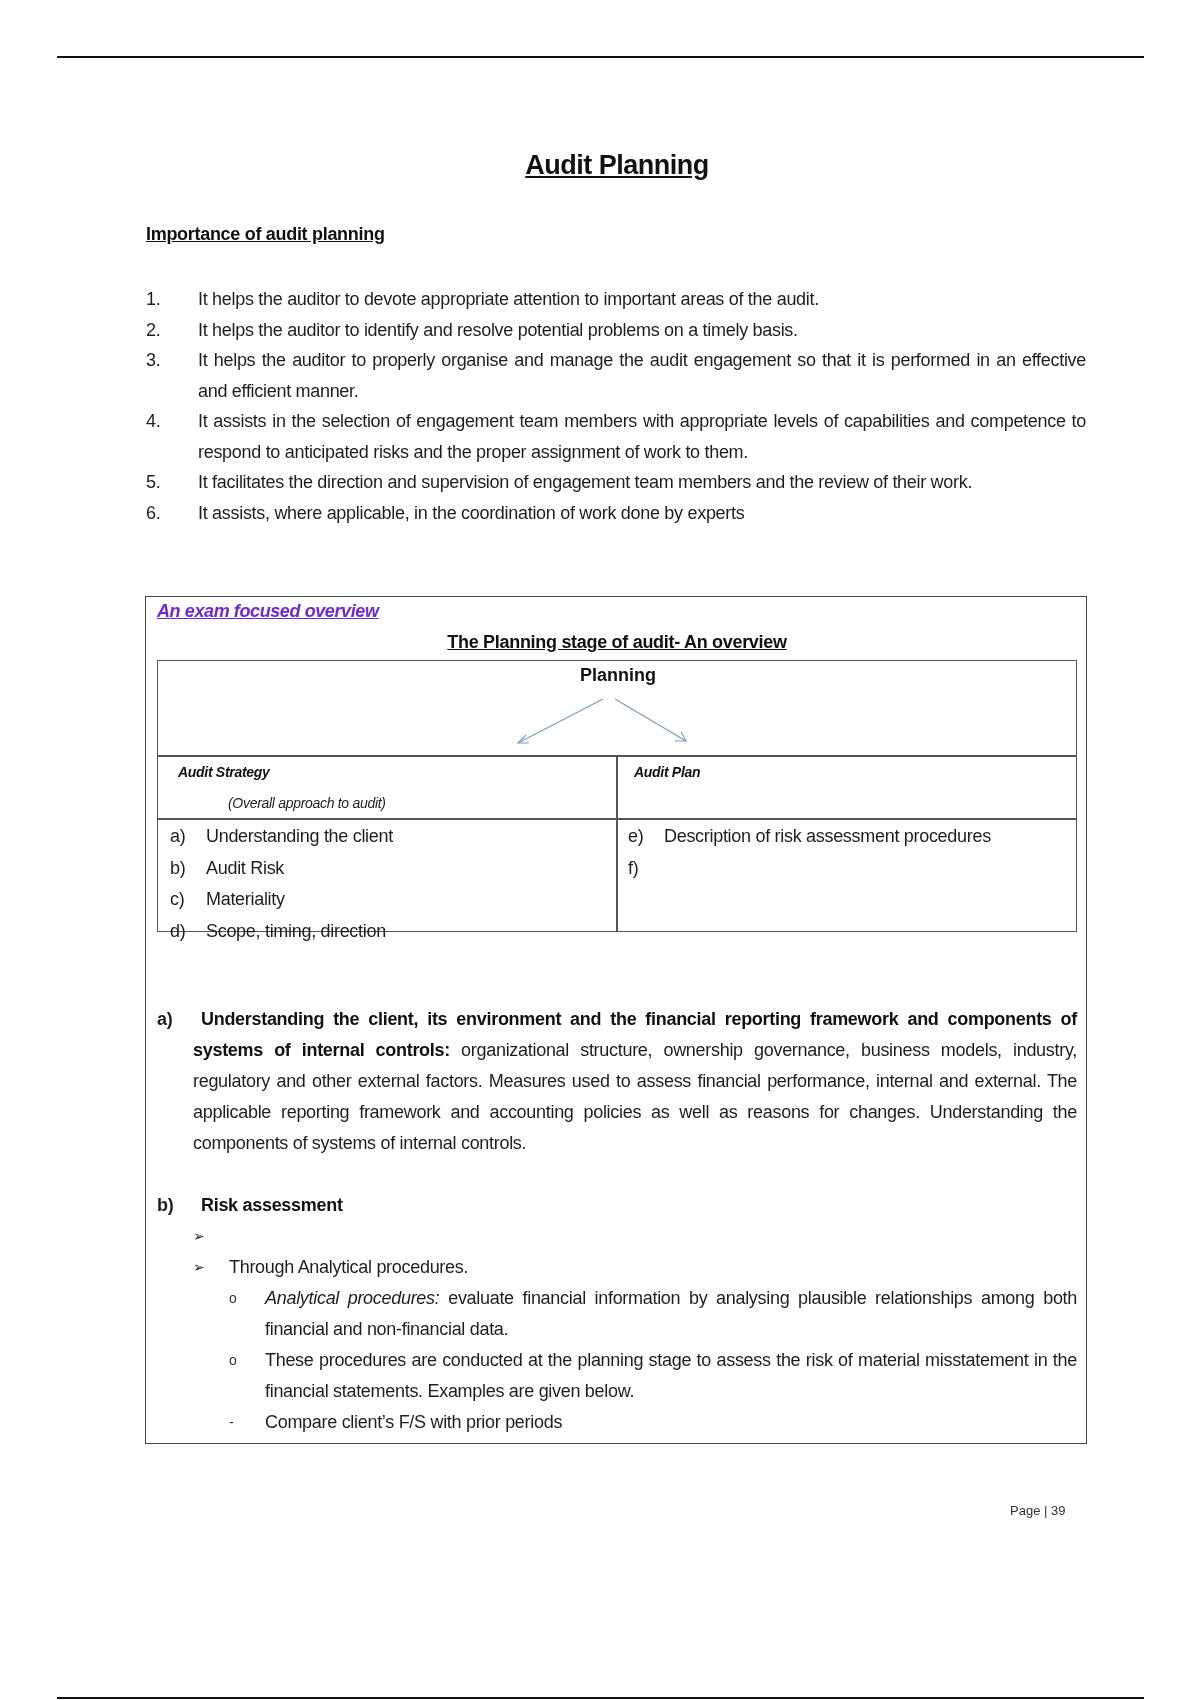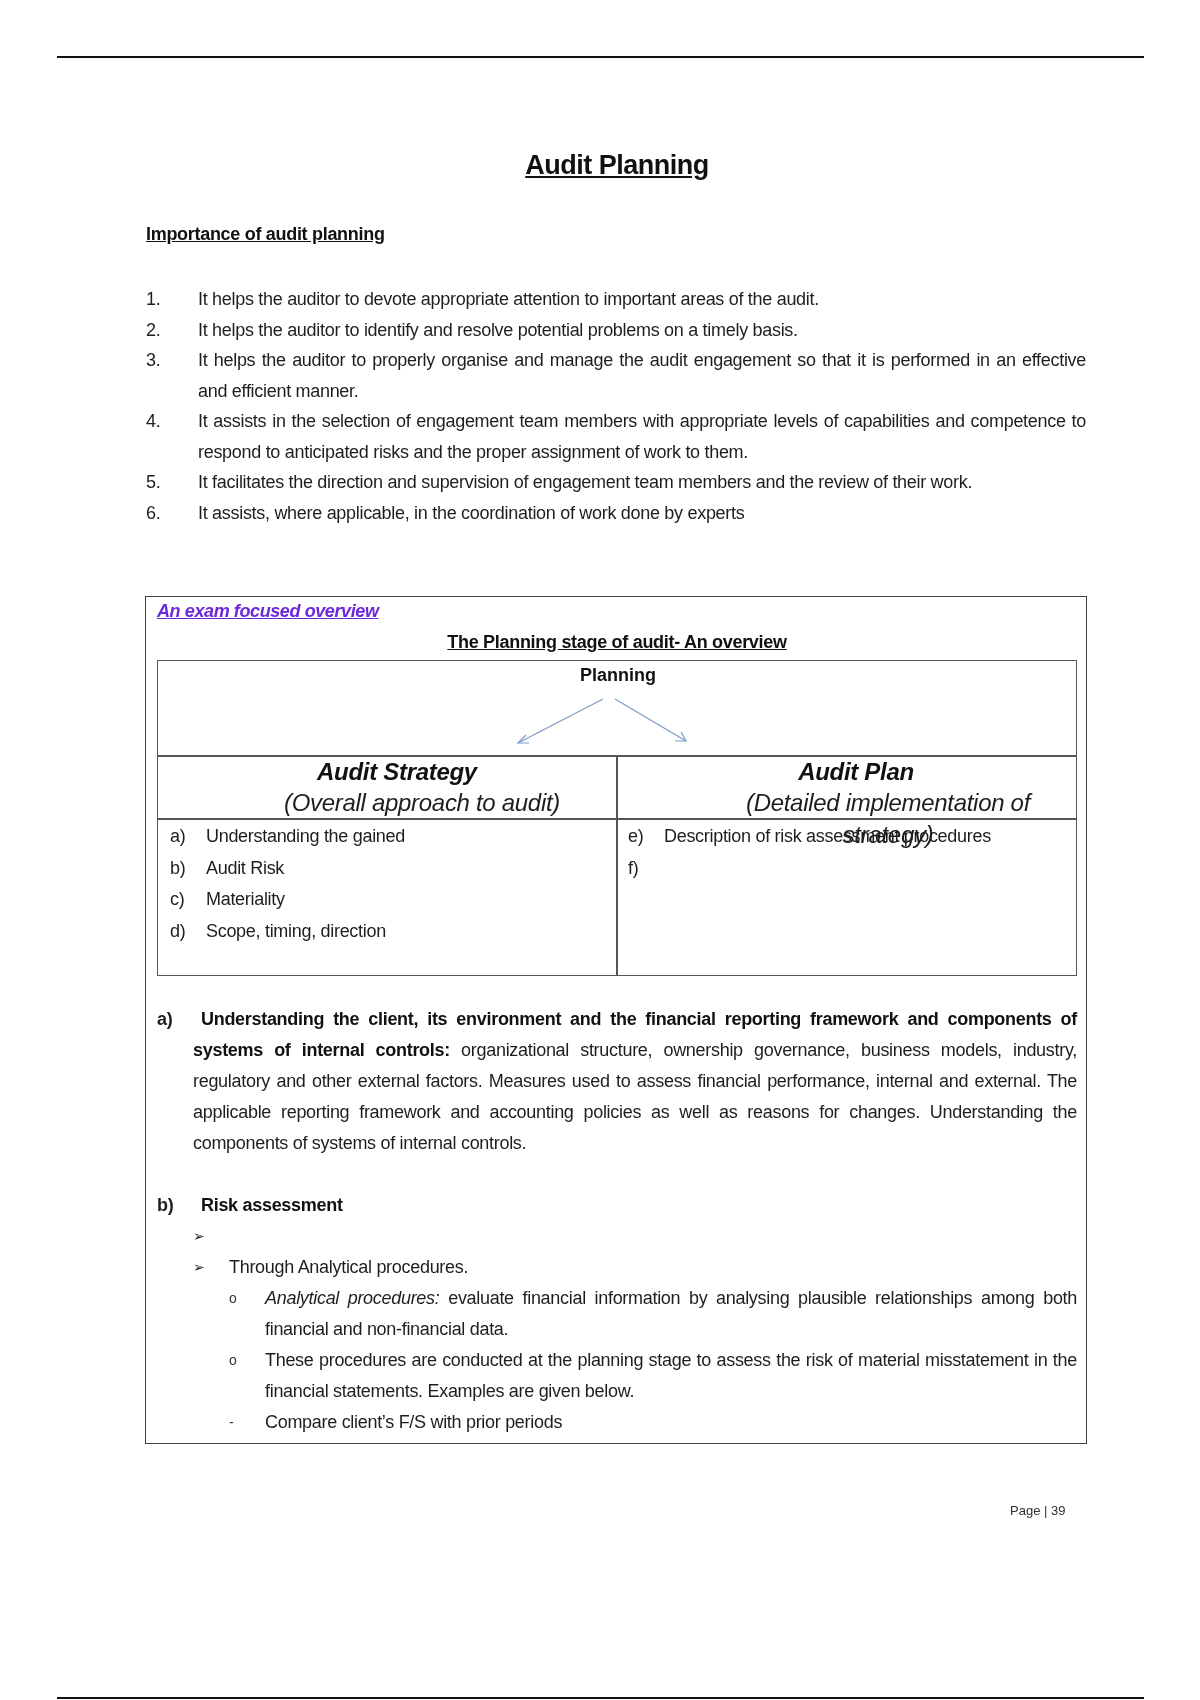"Planning" .inner { height: 316px -> 272px }
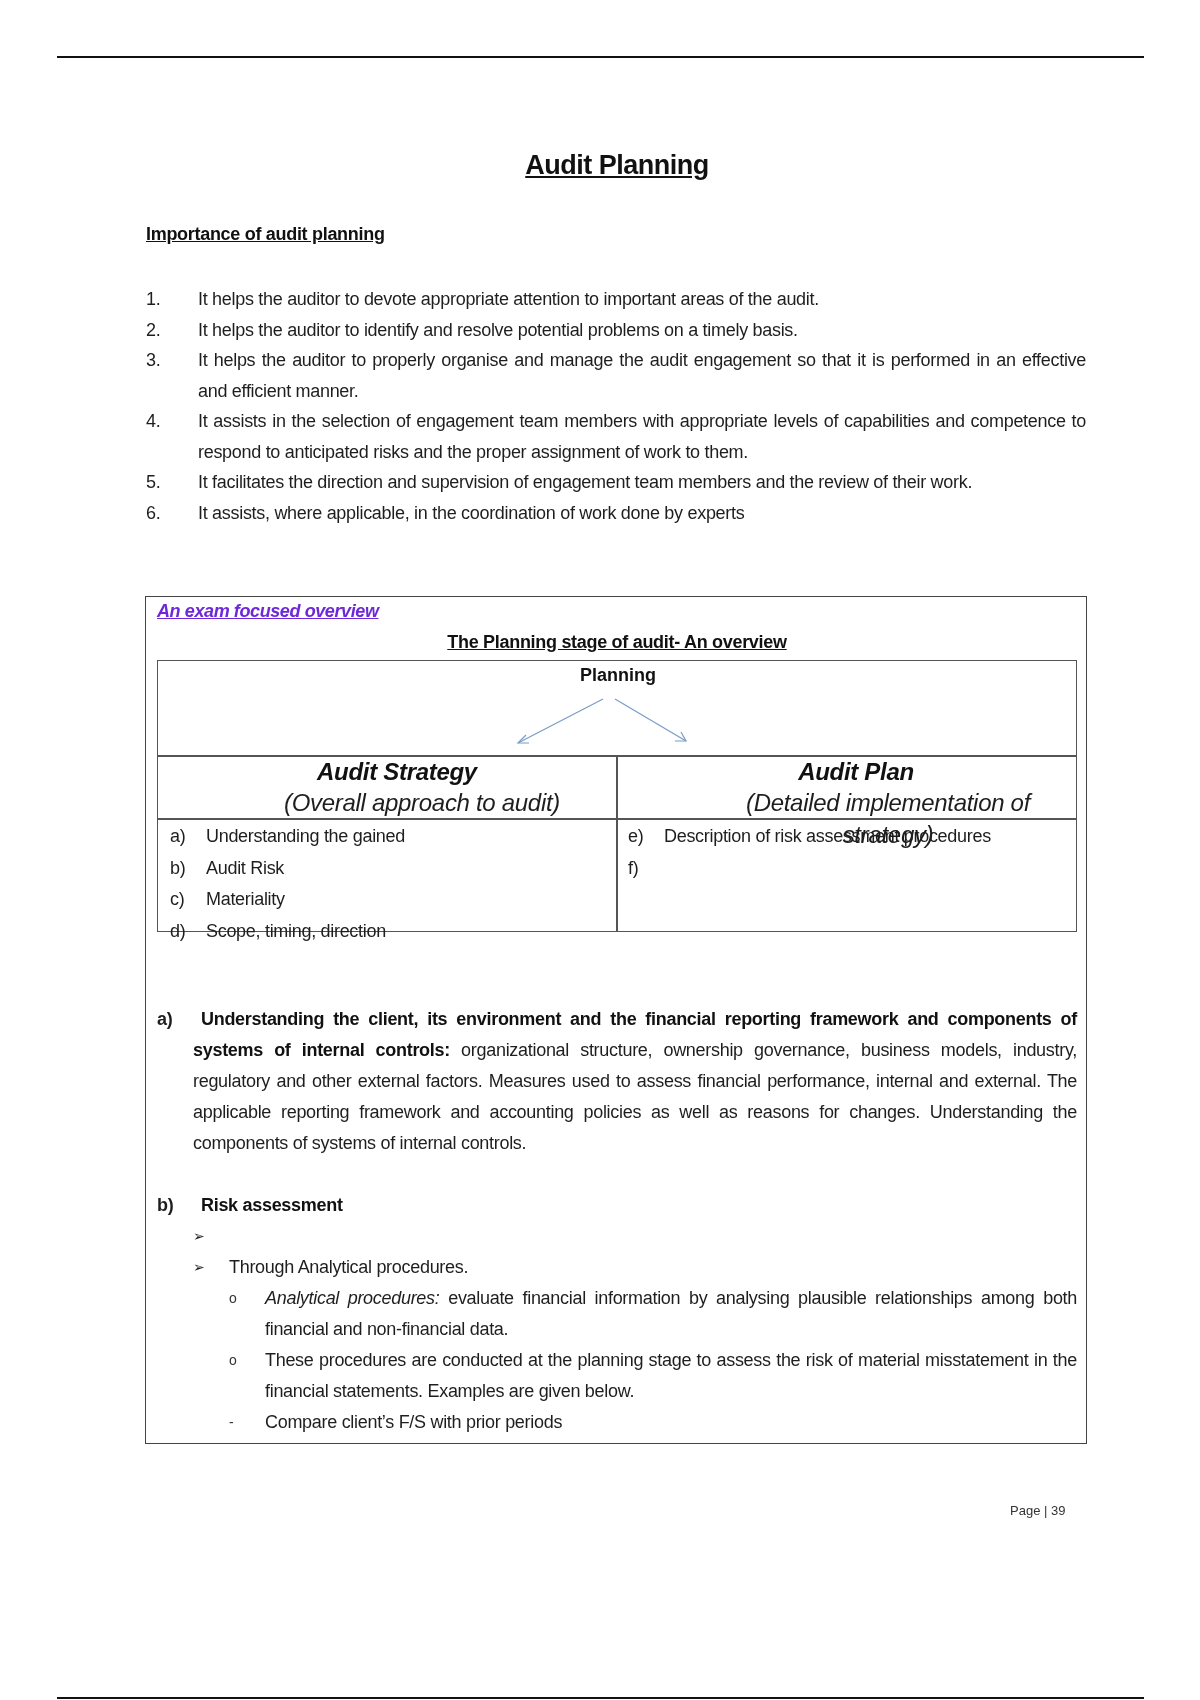"Audit Strategy" .col-head { font-size: 24px -> 14px; text-align: center -> left }
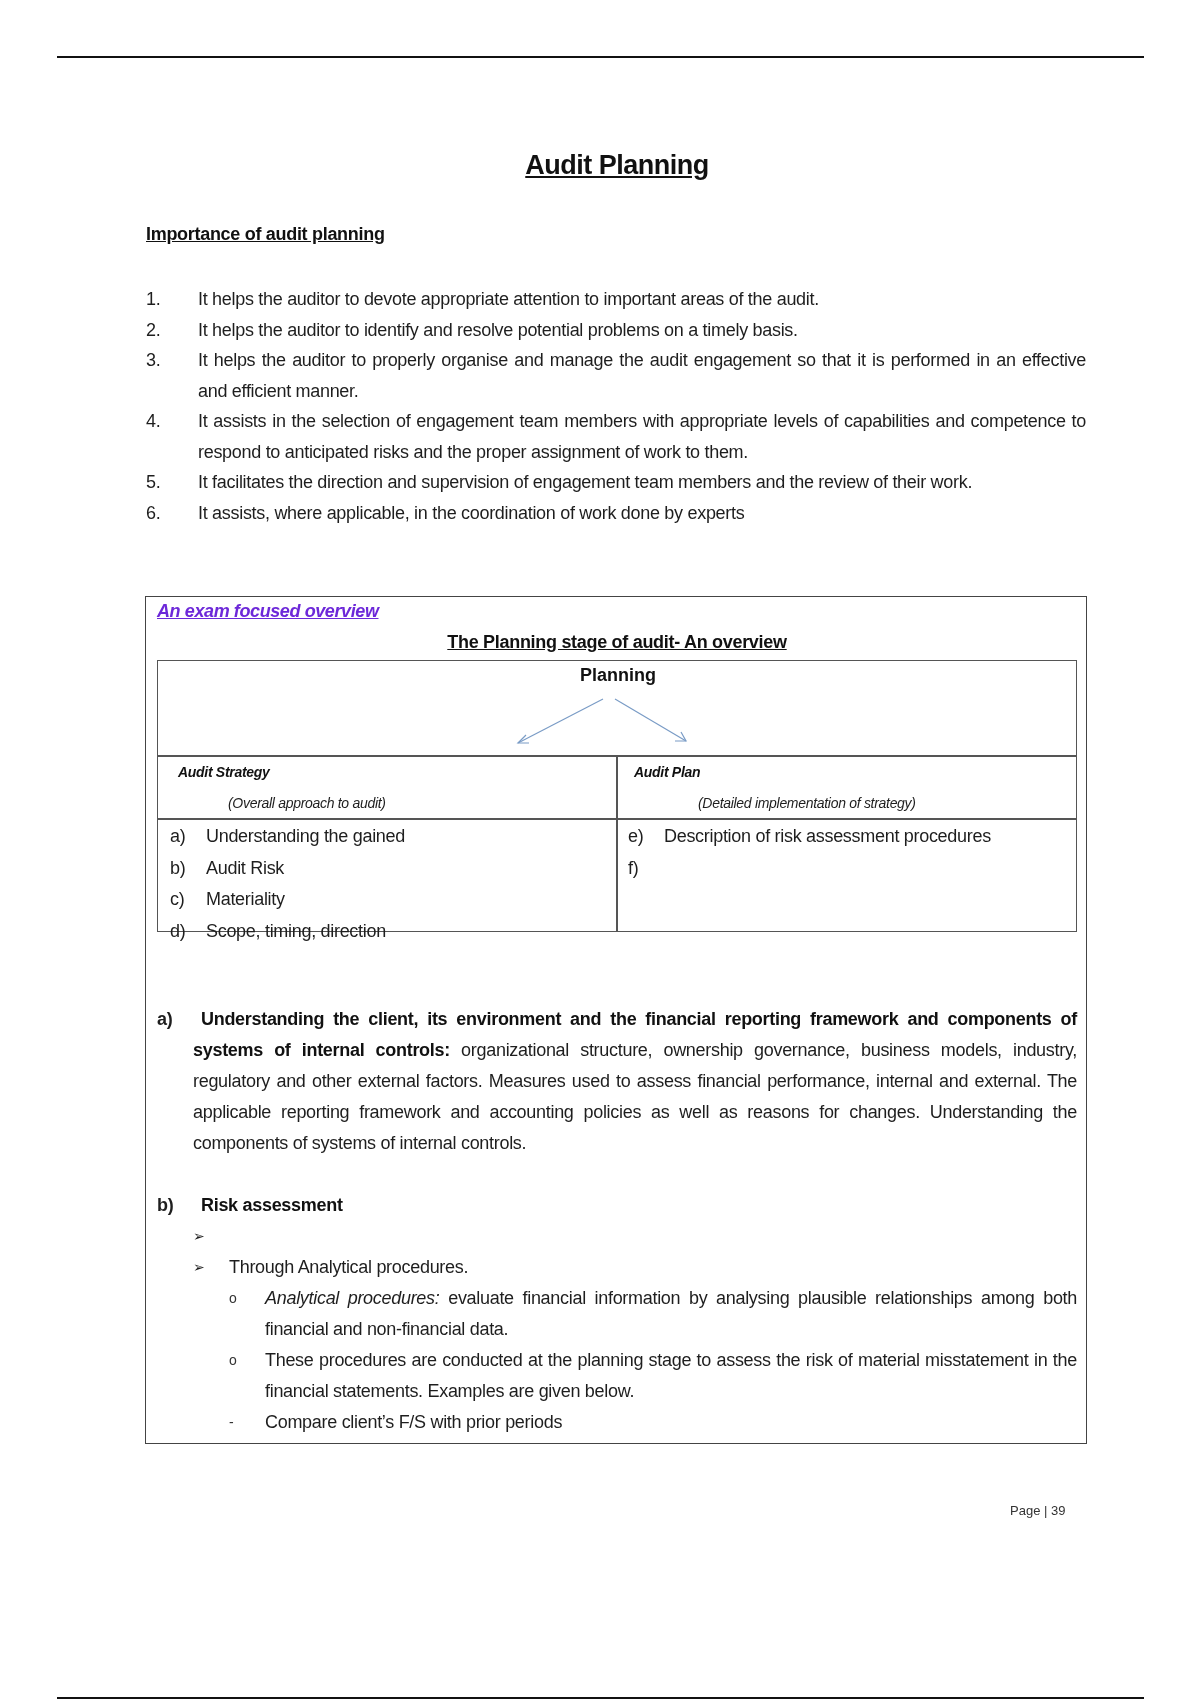"(Detailed implementation of strategy)" div.s { html: <div>(Detailed implementation of strategy)</div> -> none }
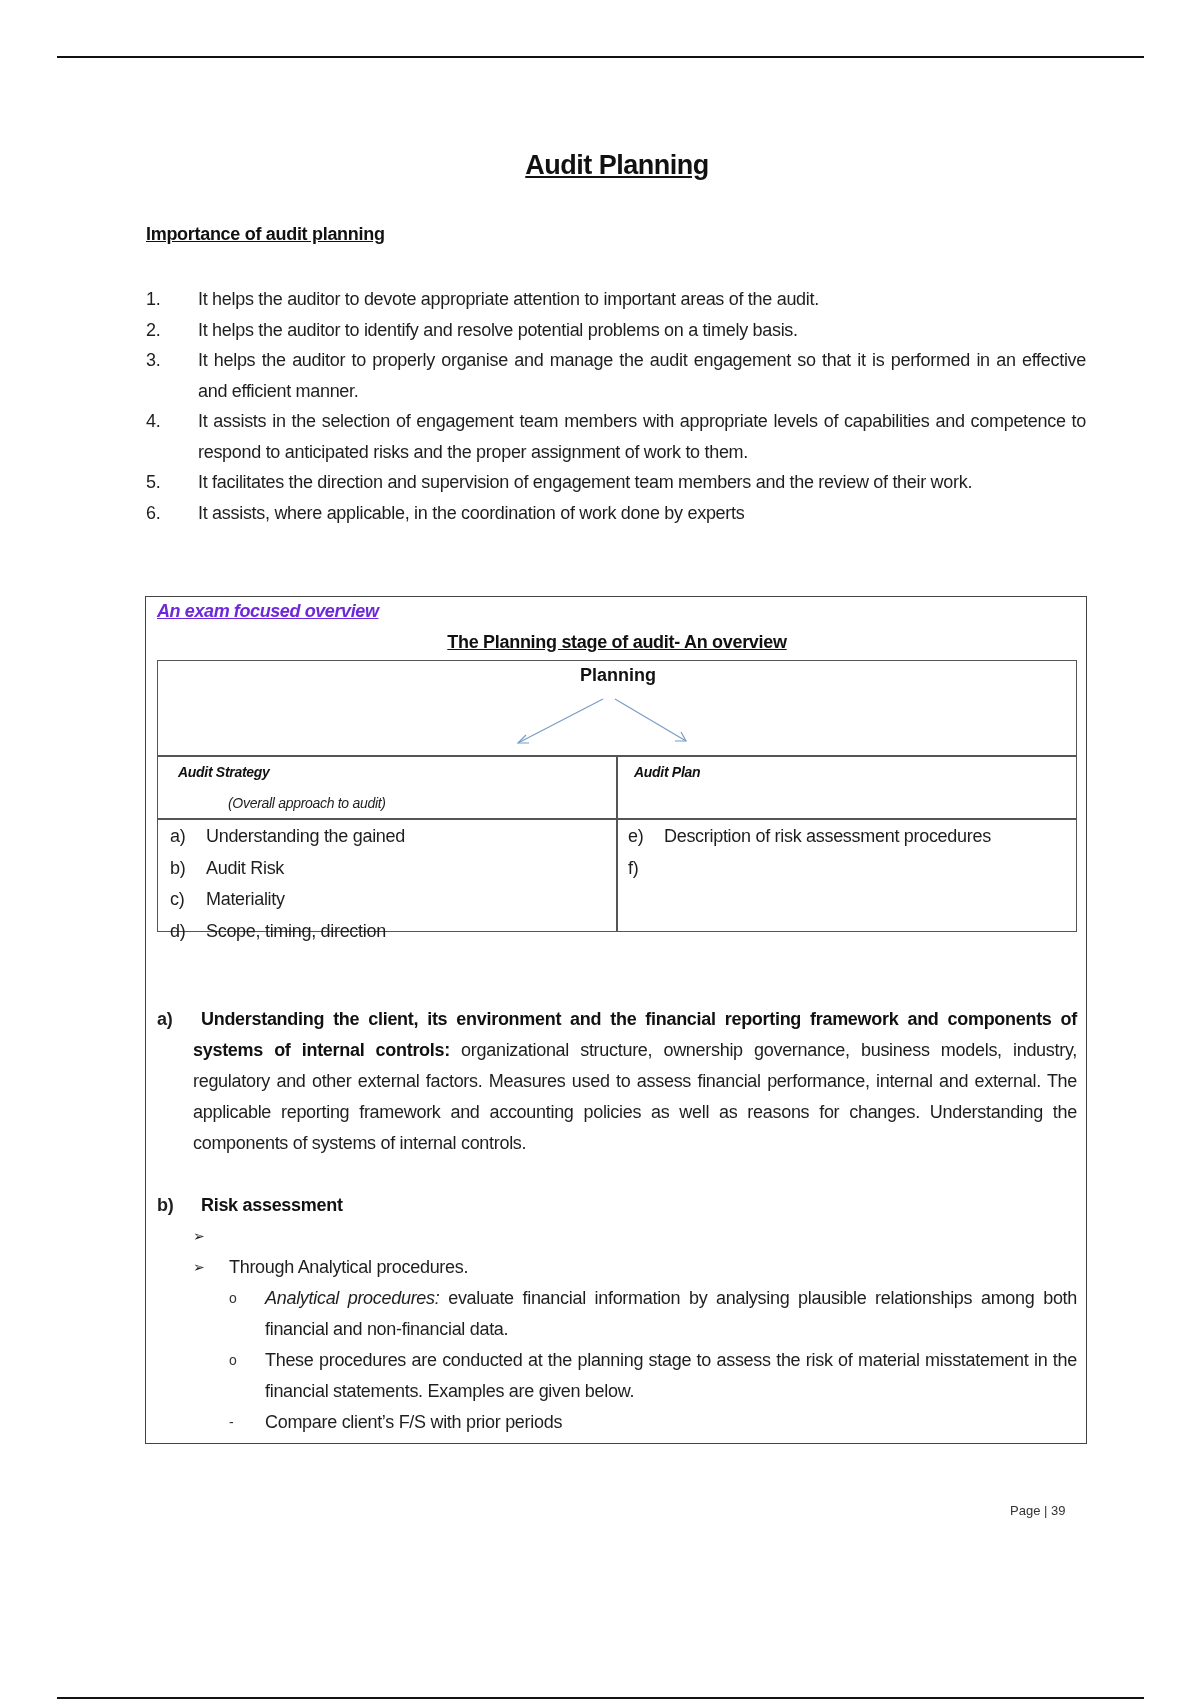"Understanding the gained" span { text: gained -> client }
